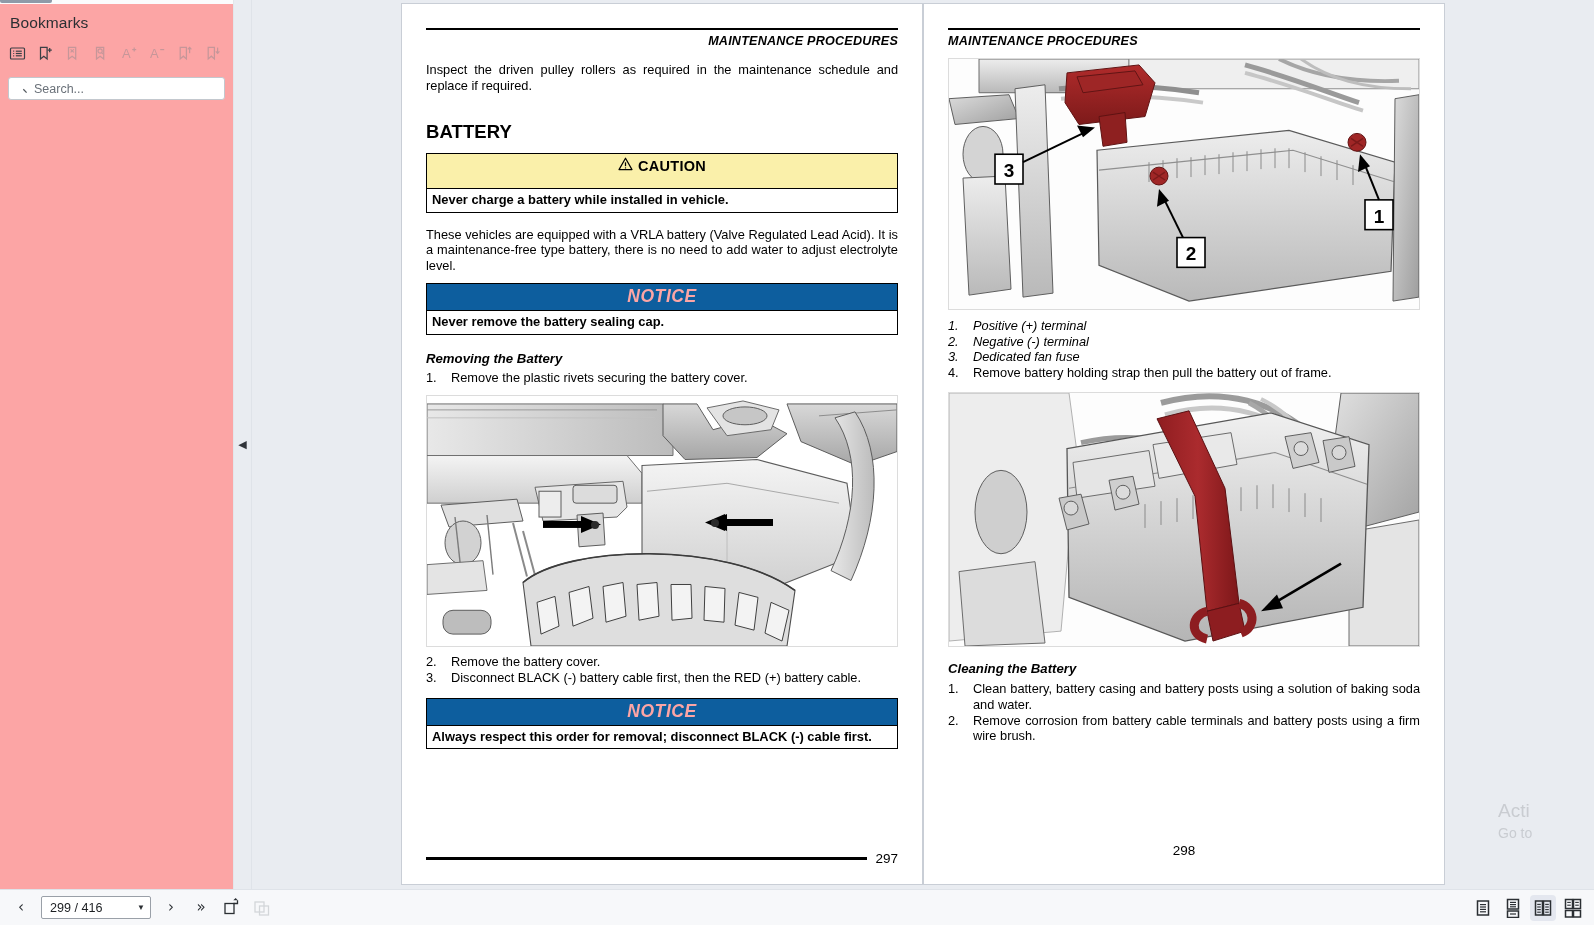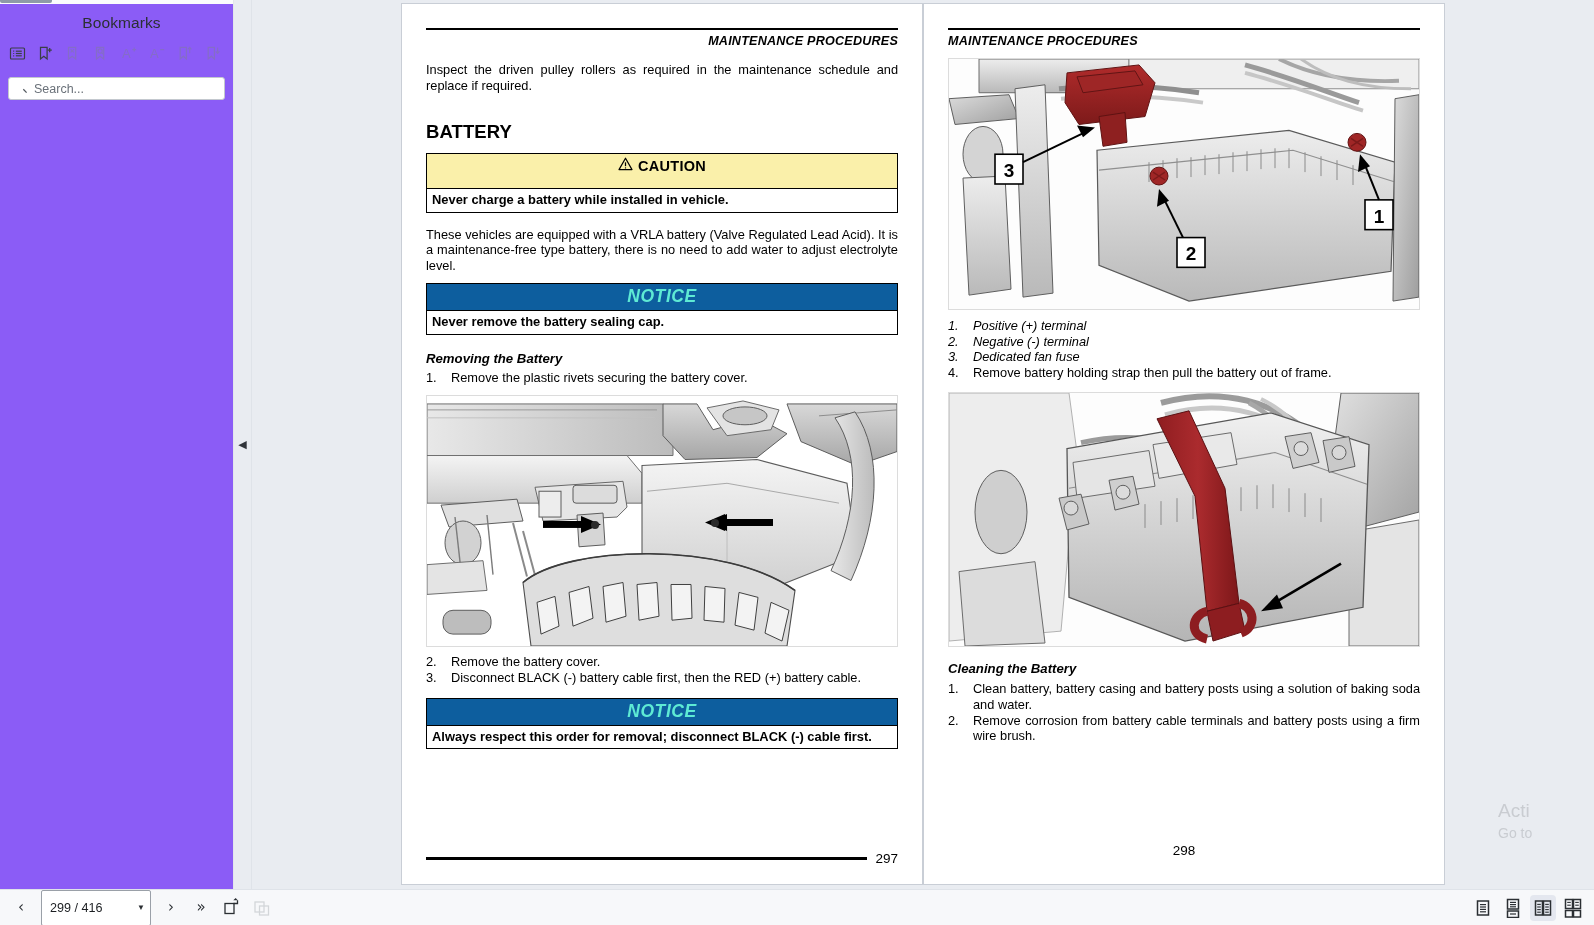"Bookmarks" .sidebar { background: #8b5cf6 -> #fca5a5; text-align: center -> none }
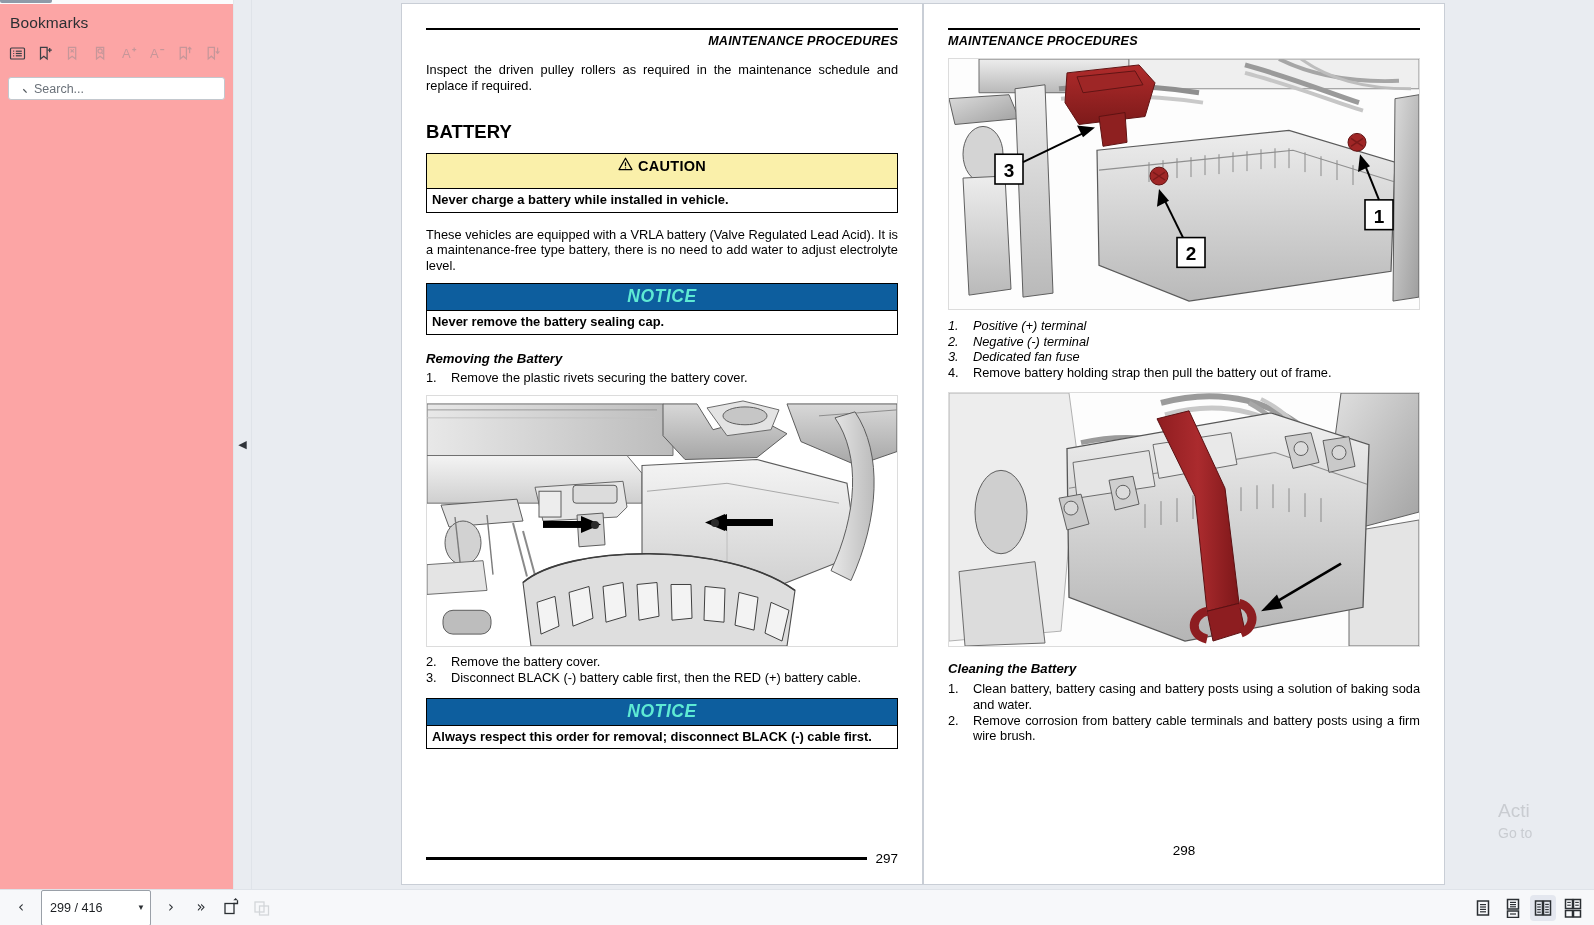"NOTICE" .alert.notice .bar { color: #5eead4 -> #fca5a5 }
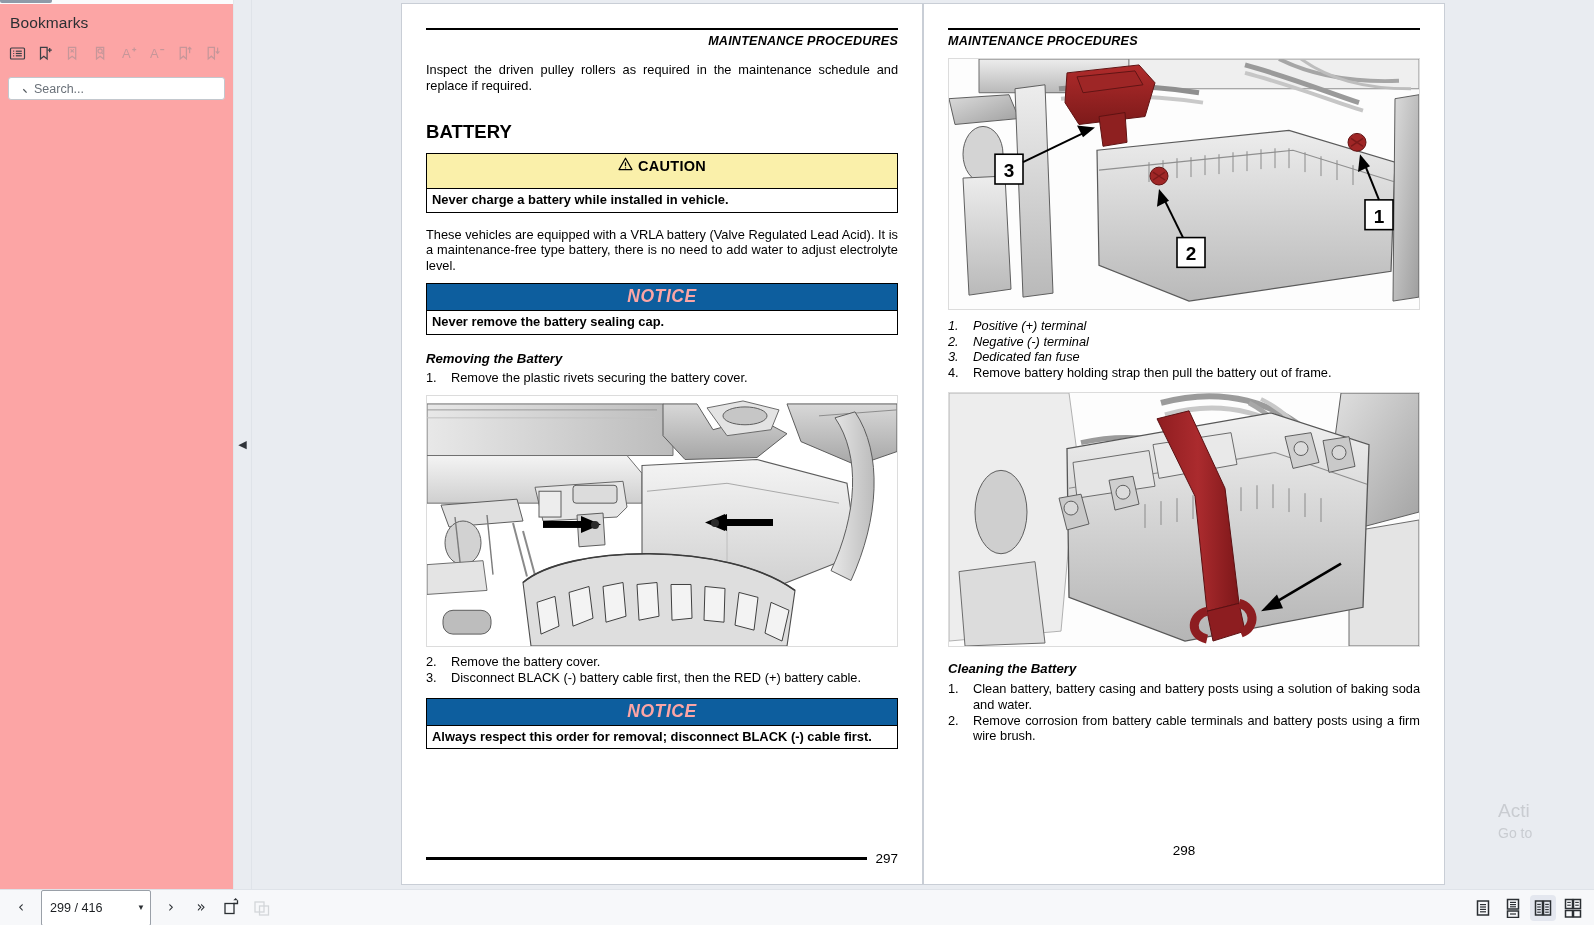"299 / 416" .pagebox { height: 36px -> 23px }
